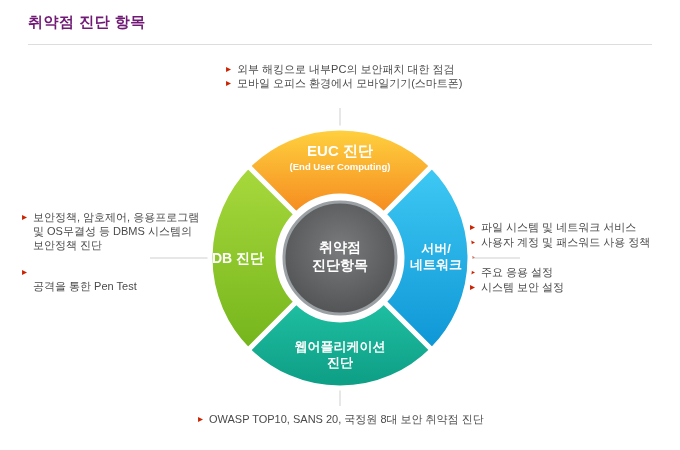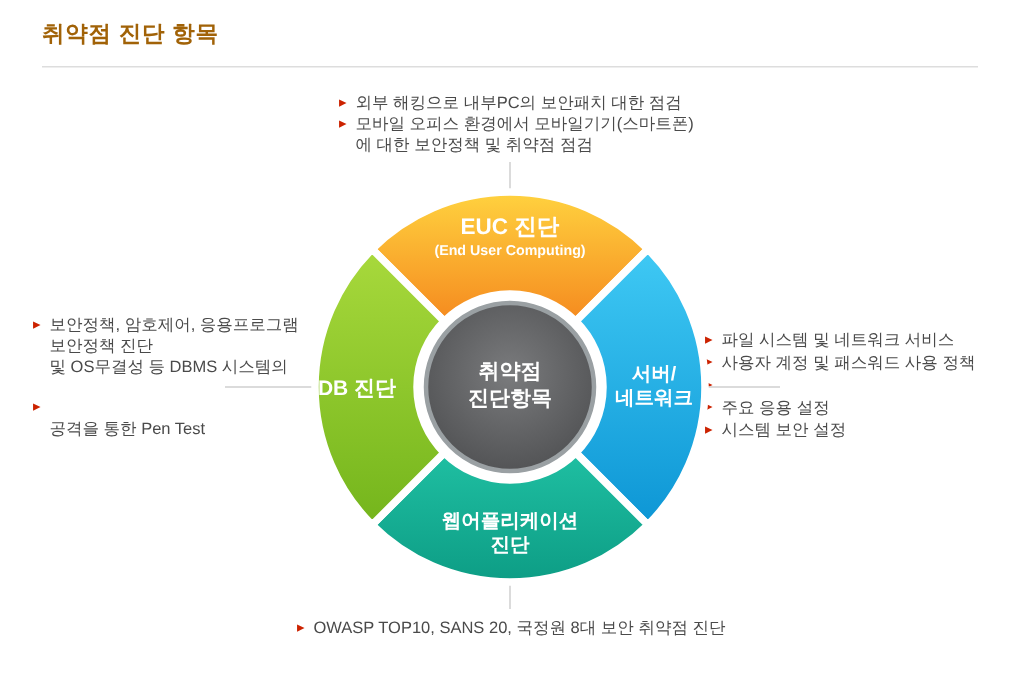"취약점 진단 항목" .title { color: #a16207 -> #701a75 }
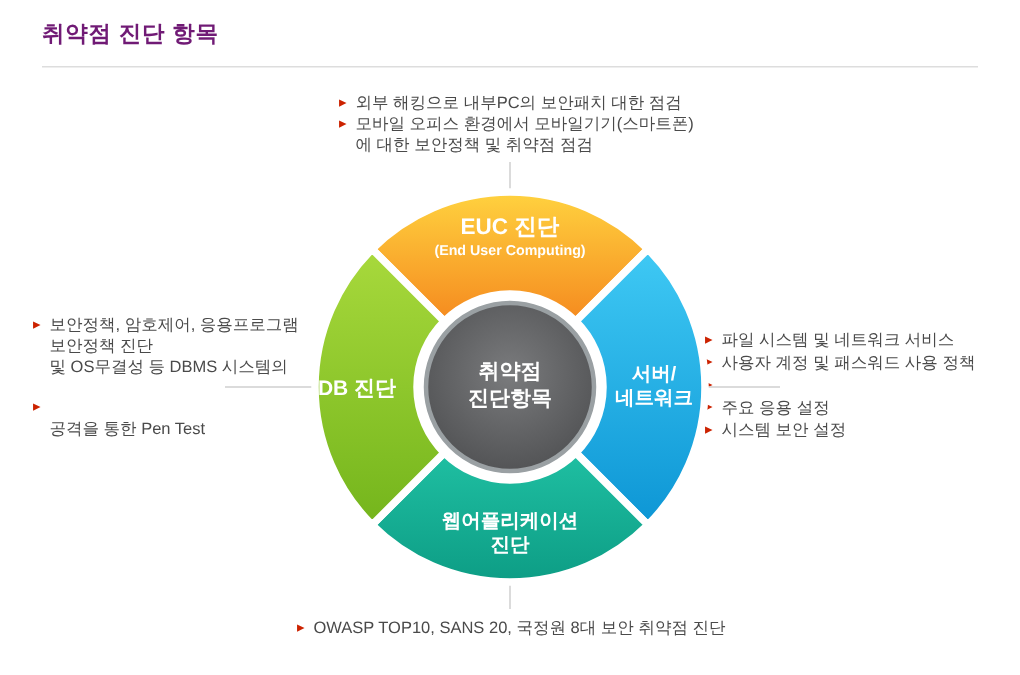"에 대한 보안정책 및 취약점" div.line { html: <div> <span></span> <span>에 대한 보안정책 및 취약점 점검</span> </div> -> none }
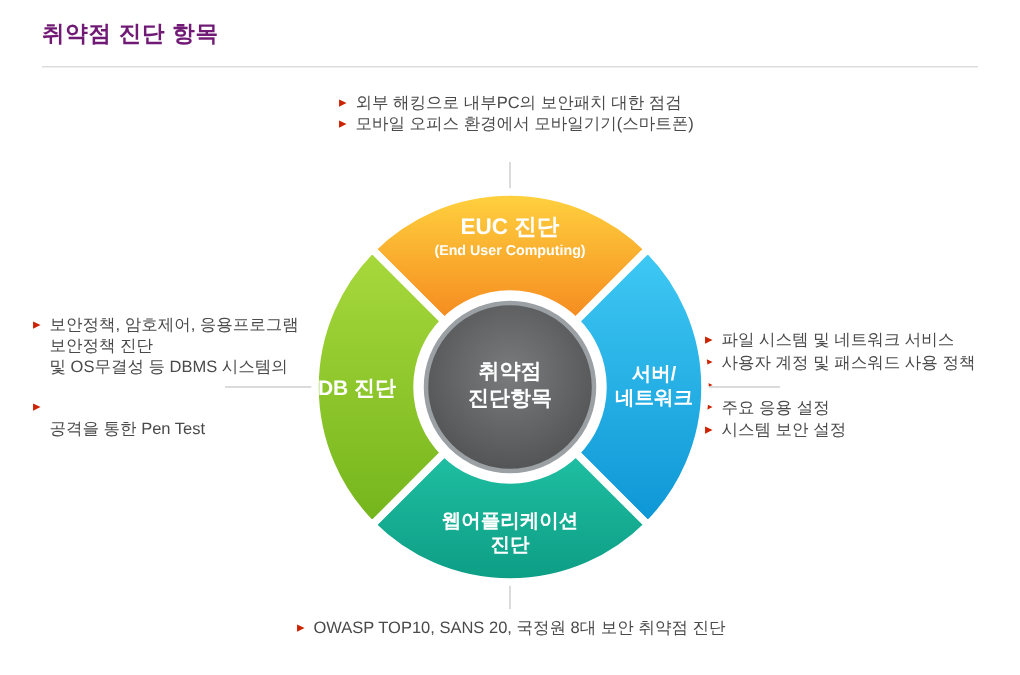"보안정책 진단" div.line { order: before "및 OS무결성 등 DBMS 시스템의" -> after "및 OS무결성 등 DBMS 시스템의" }
